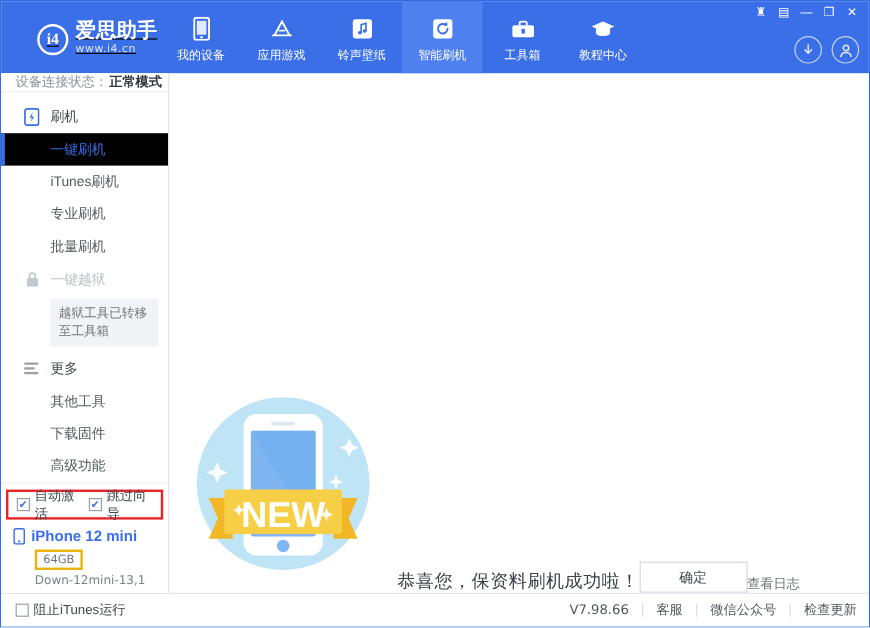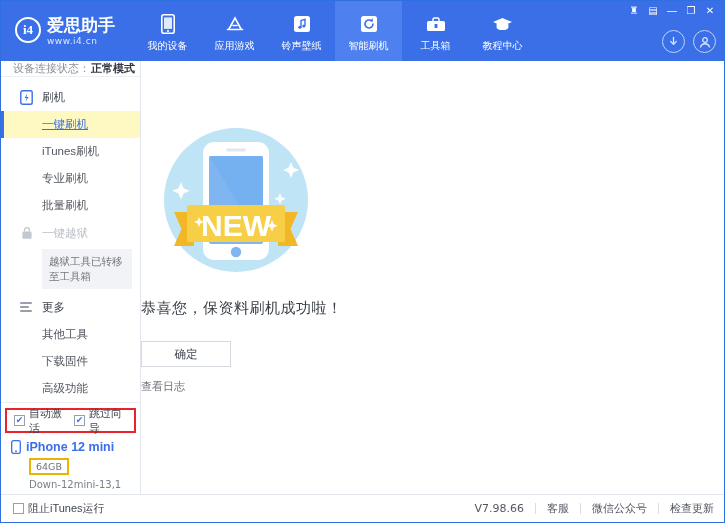"i4" .logo { align-items: flex-start -> flex-end; padding-left: 14px -> 30px; text-decoration: none -> underline }
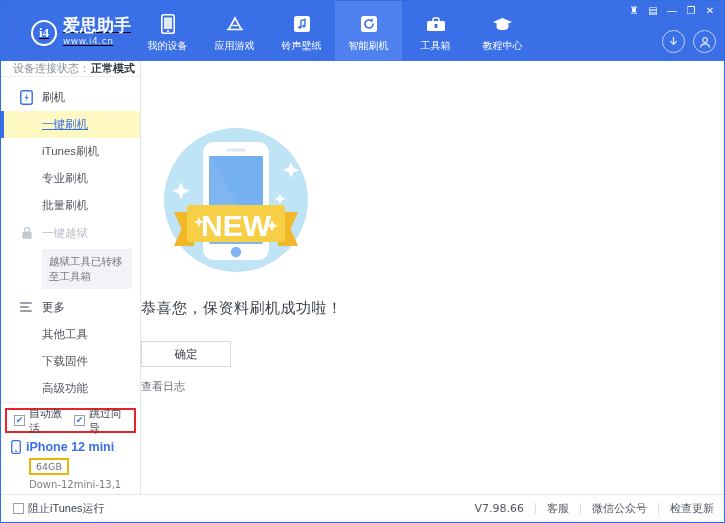"一键刷机" .tree-item.active { background: #fef9c3 -> #000000; text-decoration: underline -> none }
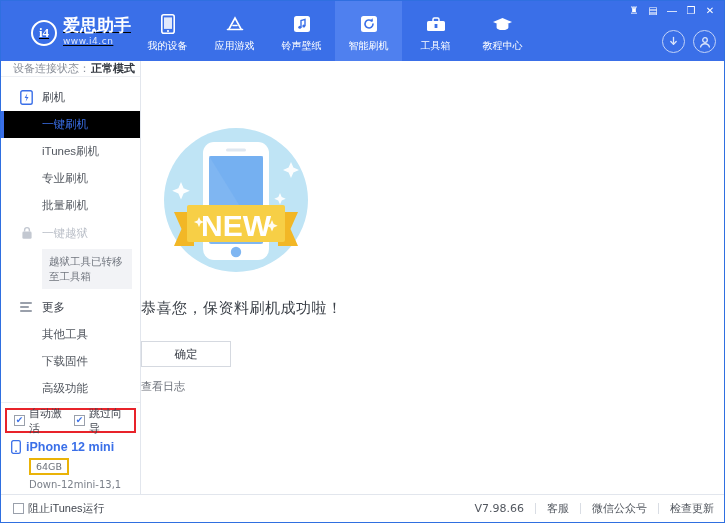"NEW" .main { align-items: flex-start -> flex-end; flex-direction: column -> row; padding-top: 55px -> none }
